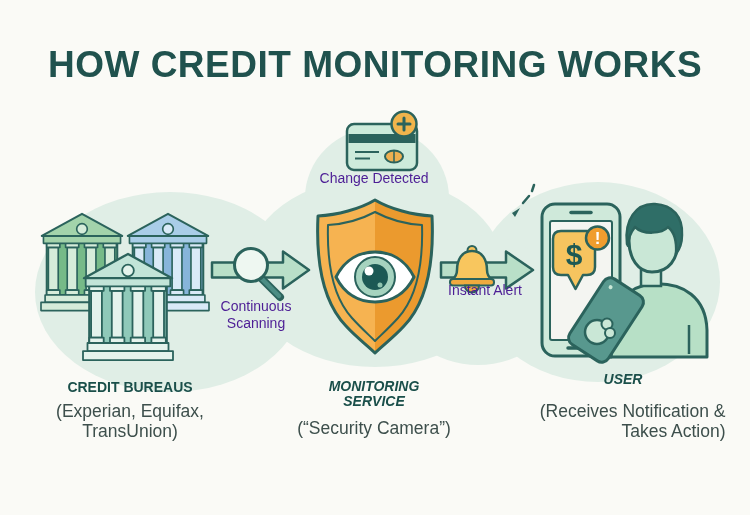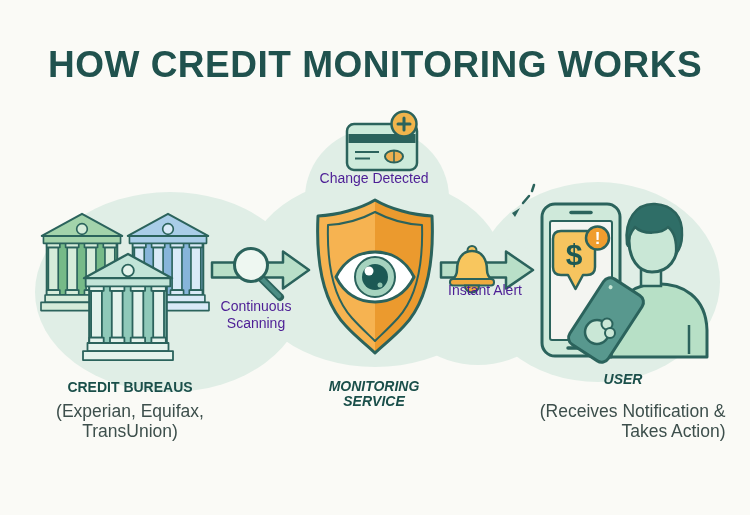"(“Security Camera”)" div.txt { html: none -> <div>(“Security Camera”)</div> }
